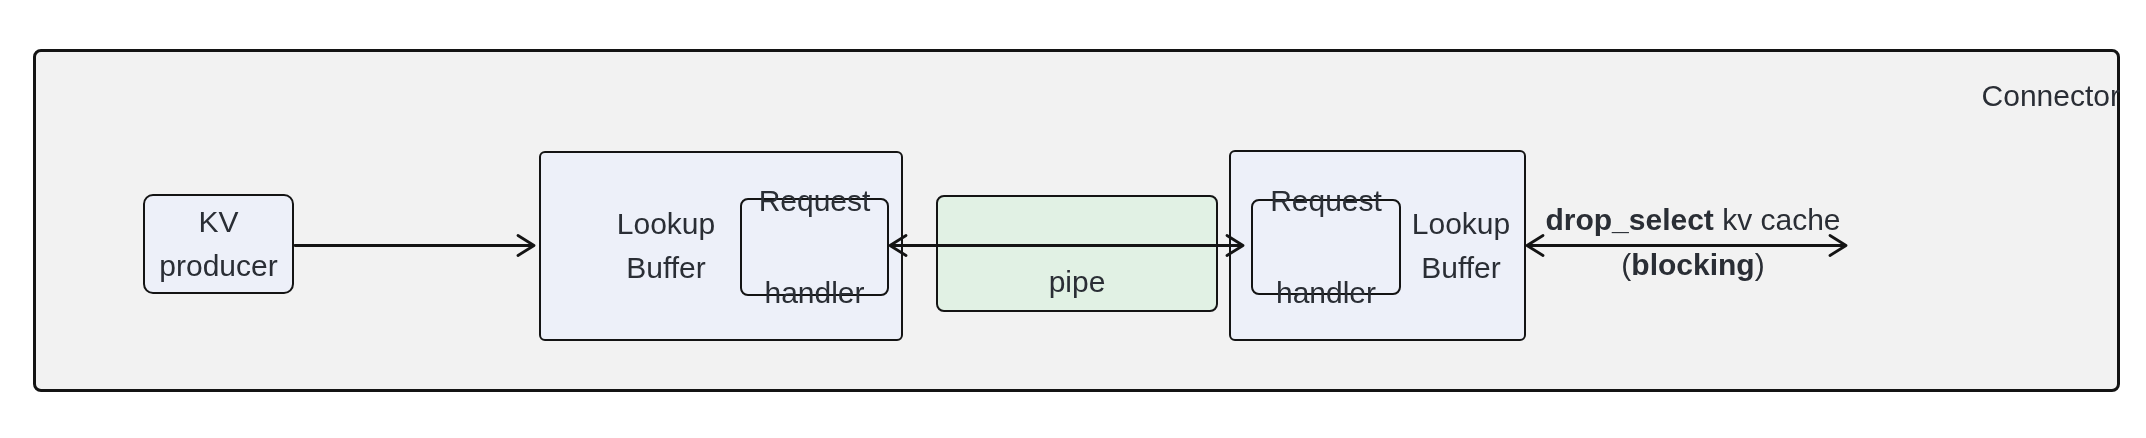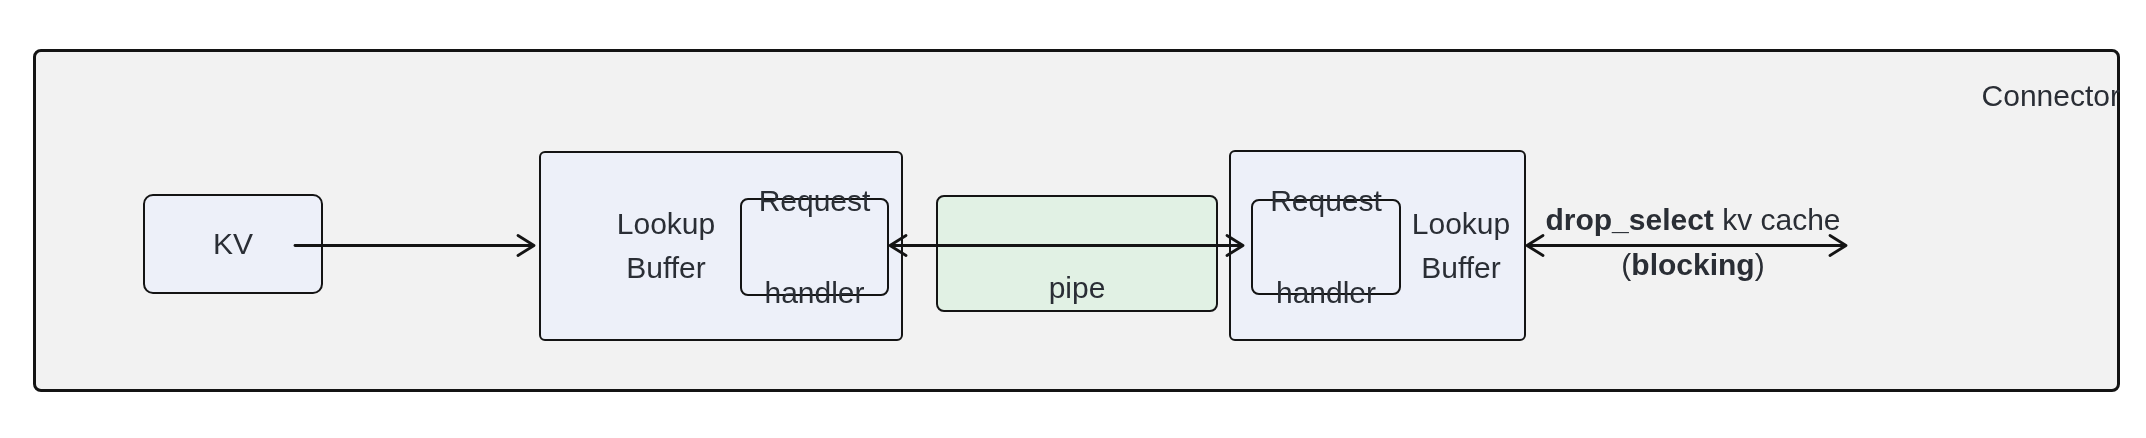"KV" .kv-producer { width: 180px -> 151px }
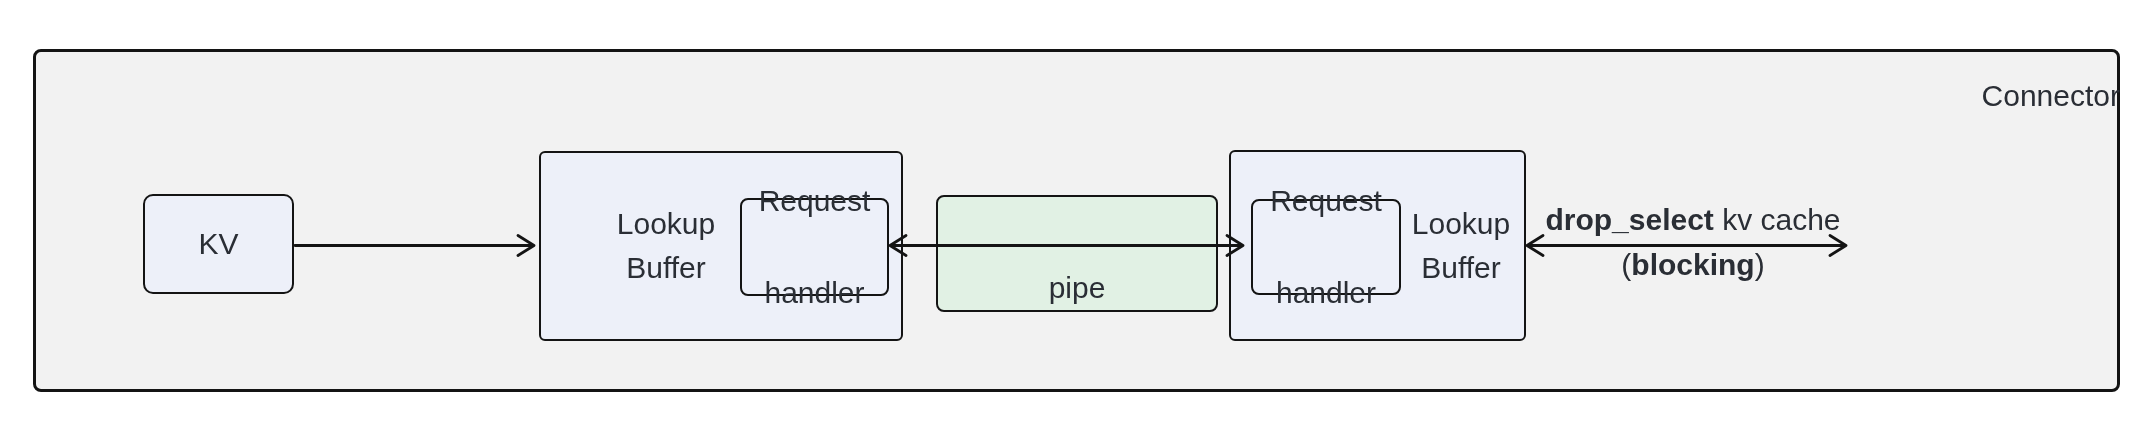"producer" span { html: none -> <span>producer</span> }
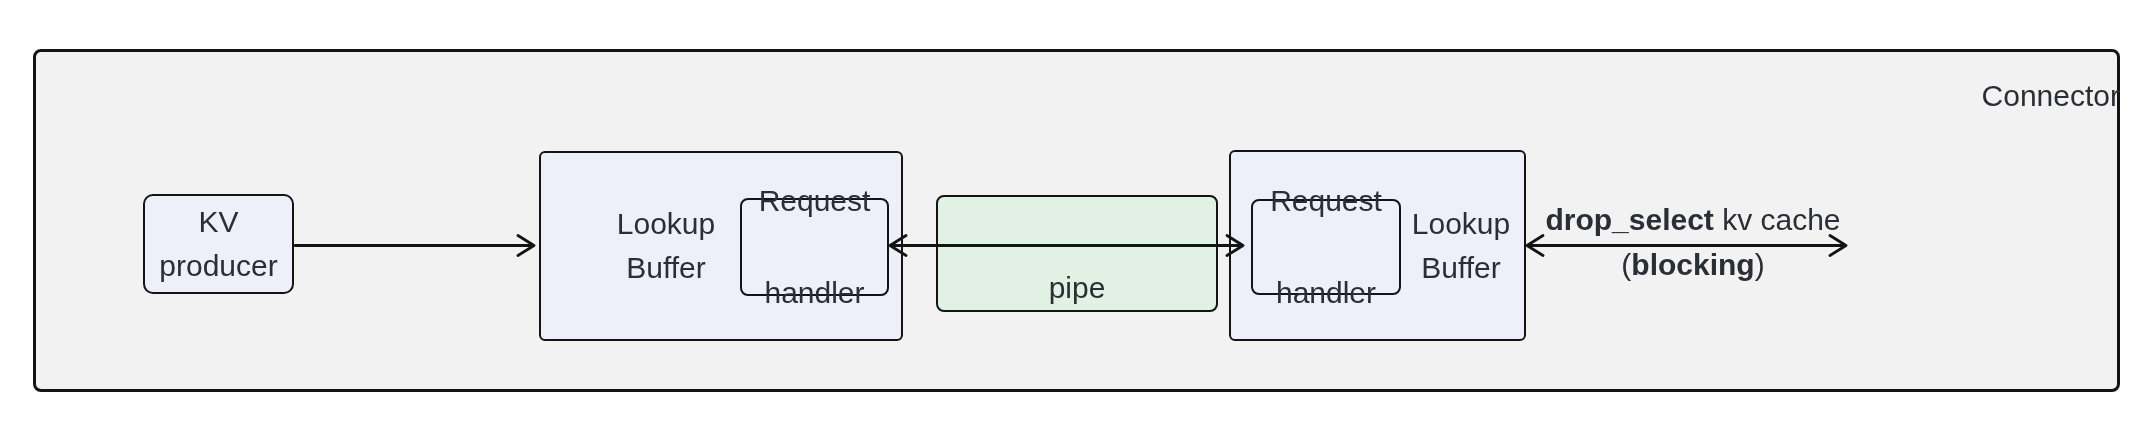"pipe" .pipe { padding-bottom: none -> 6px }
